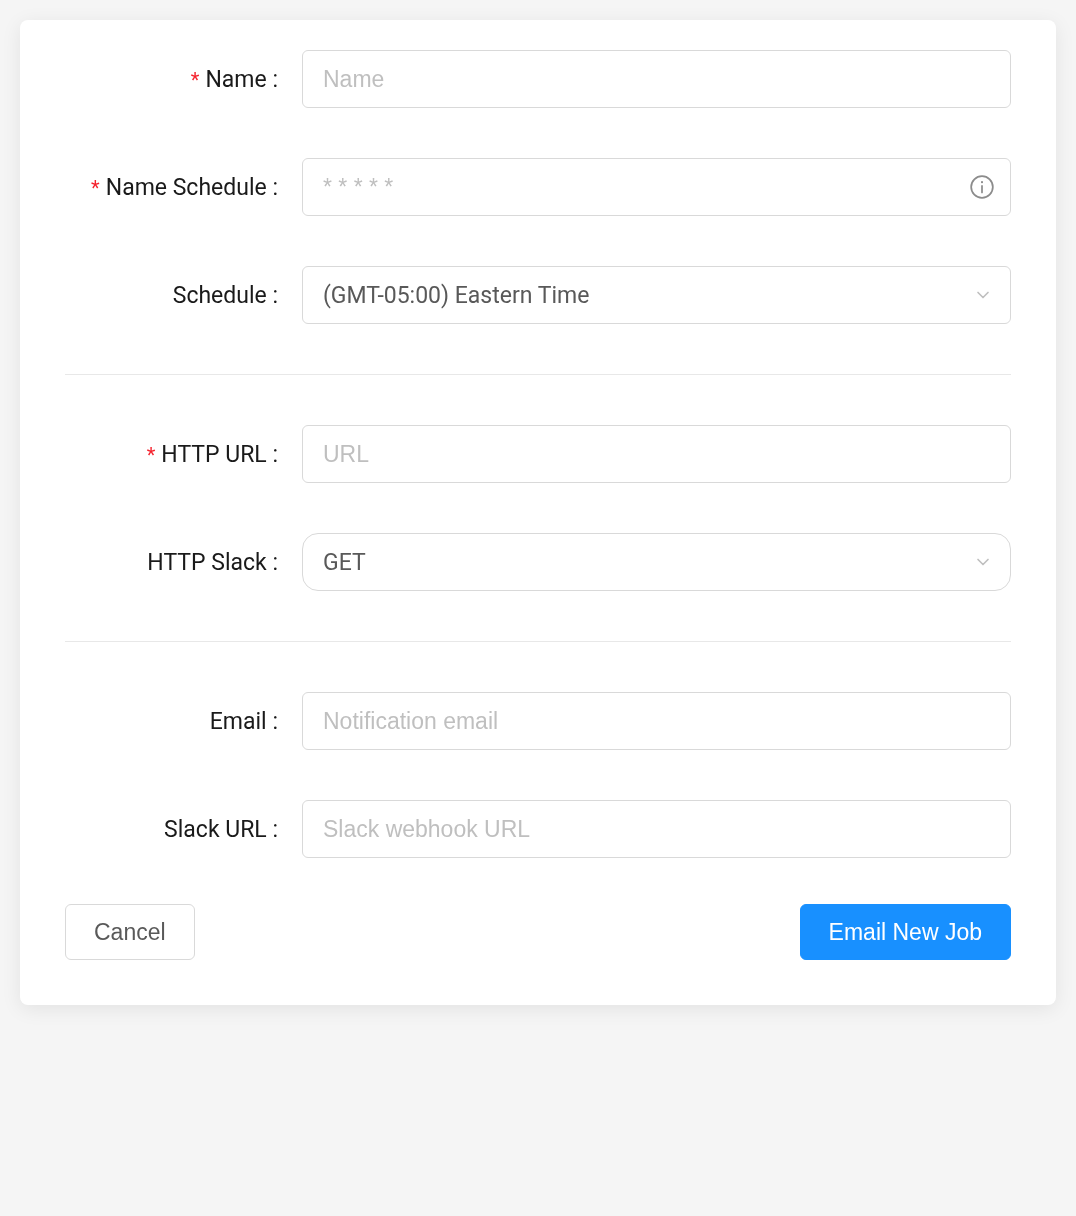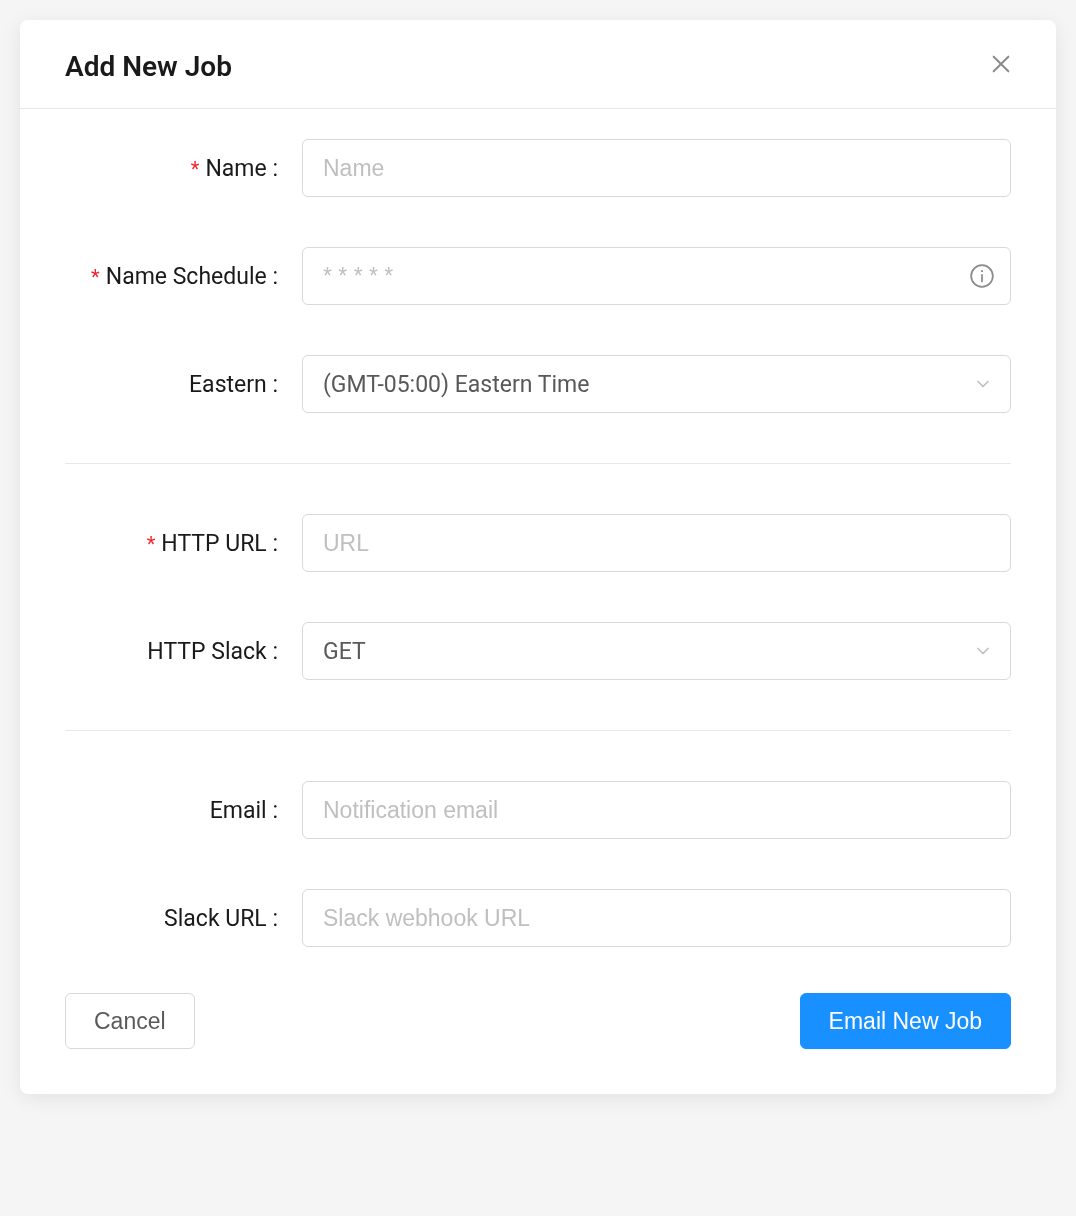"Add New Job" div.modal-header { html: <div> <h2>Add New Job</h2> <button> <svg> <line></line> <line></line> </svg> </button> </div> -> none }
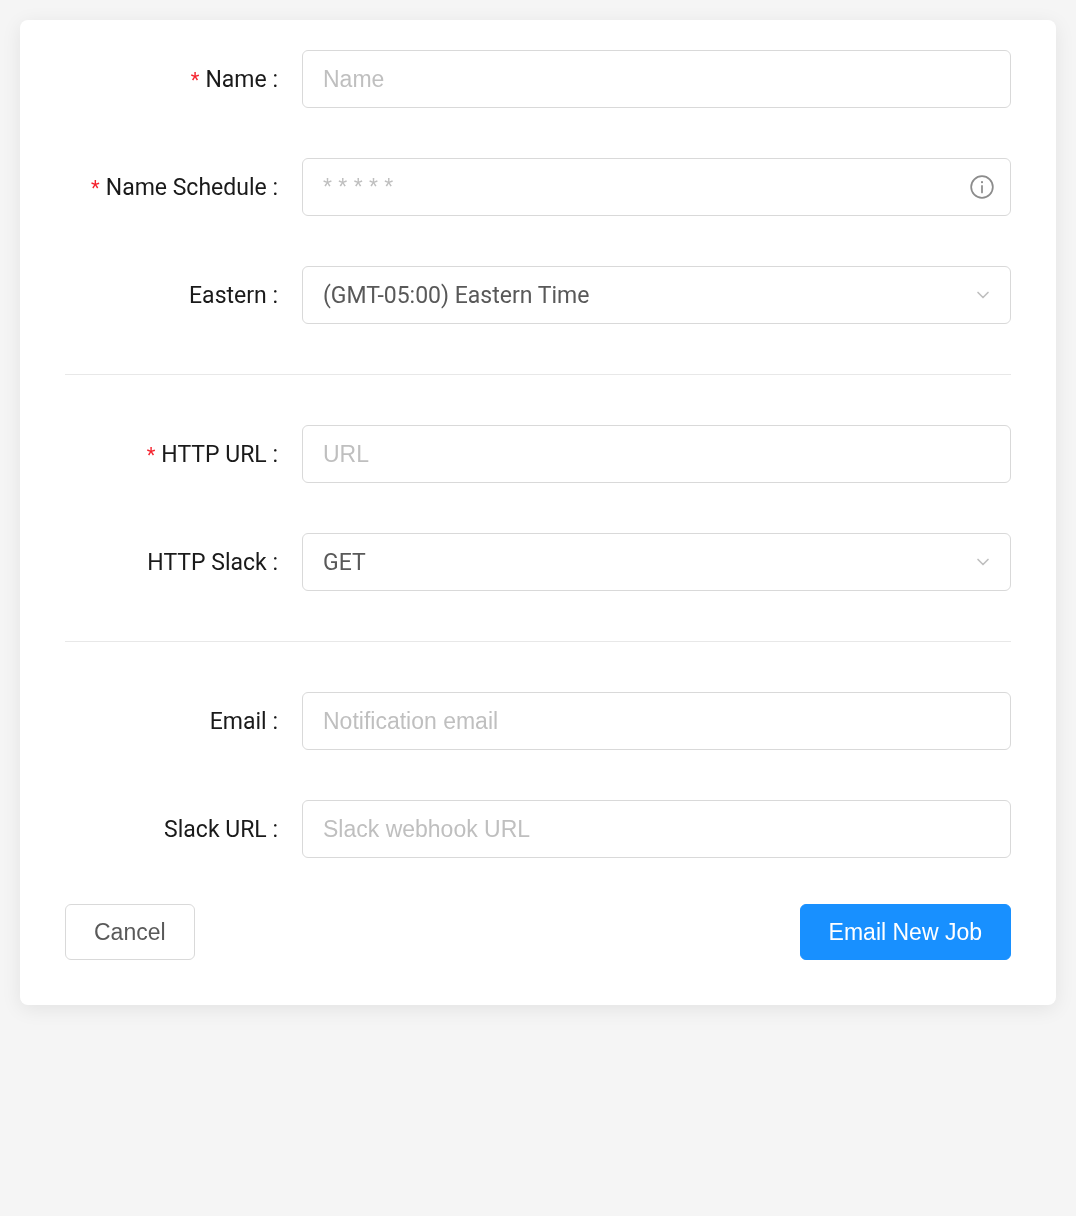"Eastern" span { text: Eastern -> Schedule }
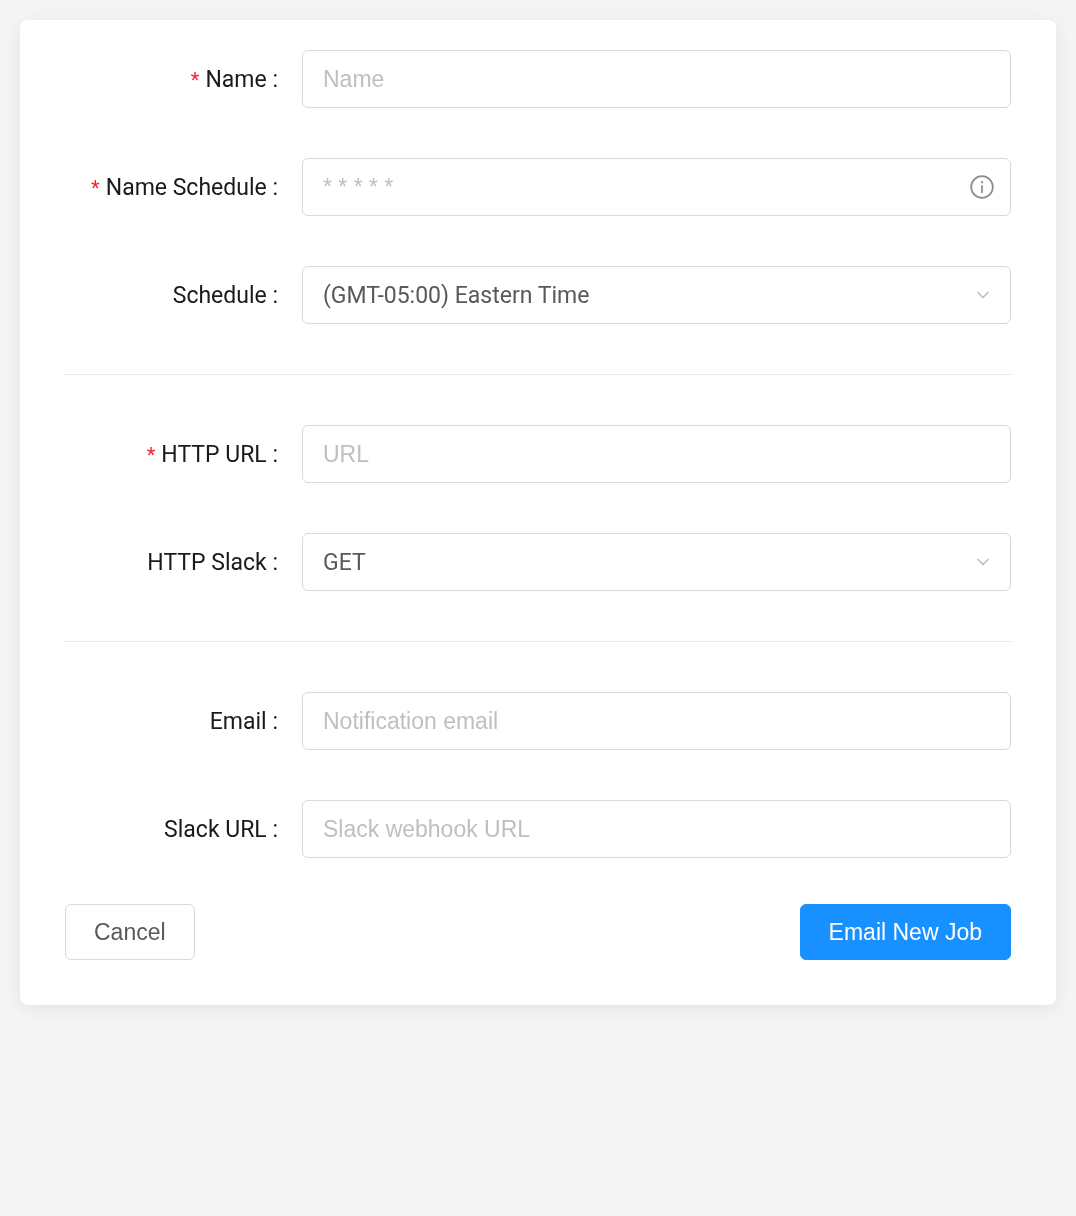"GET" div.form-select { border-radius: none -> 16px }
